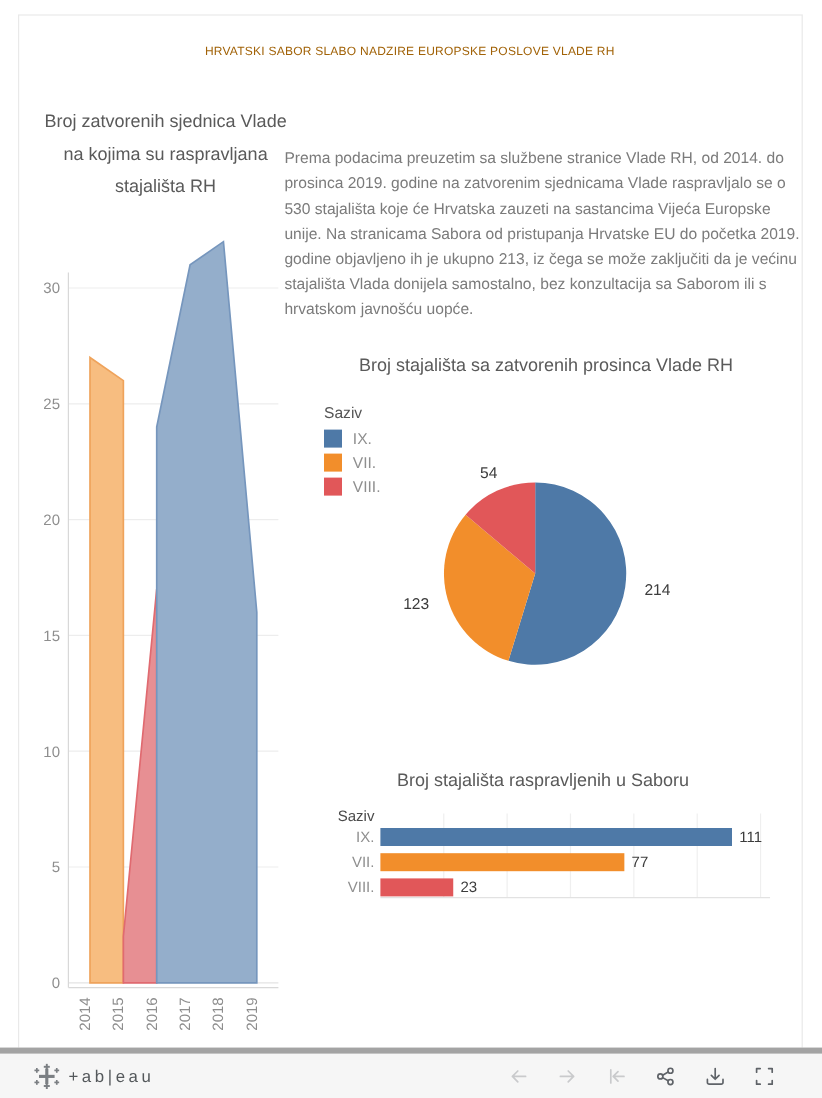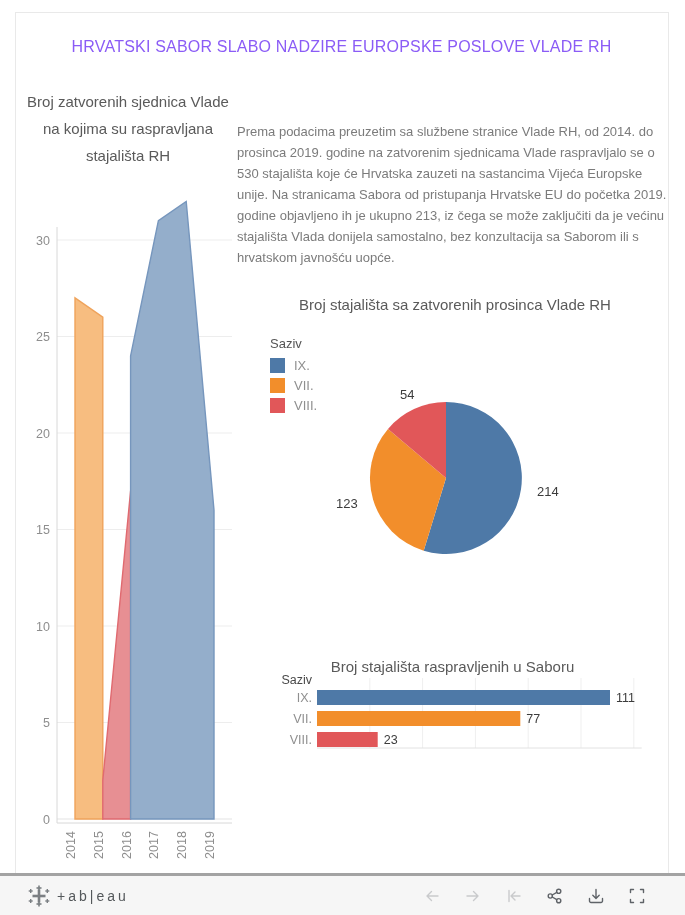"HRVATSKI SABOR SLABO NADZIRE EUROPSKE" .main-title { color: #8b5cf6 -> #a16207; font-size: 16px -> 10px }
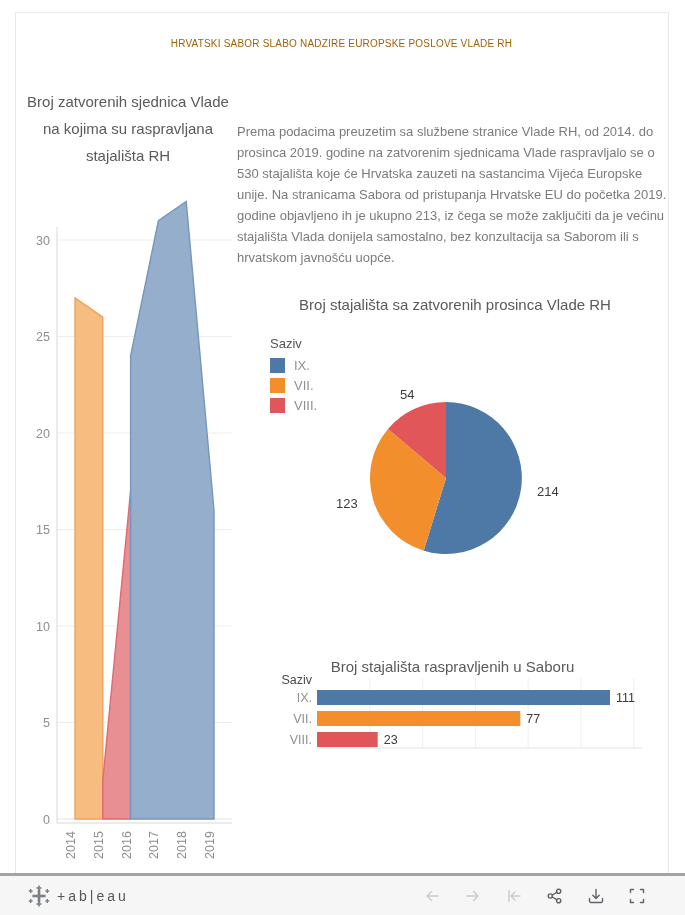"Broj zatvorenih sjednica Vlade na" .area-title { left: 22px -> 32px }
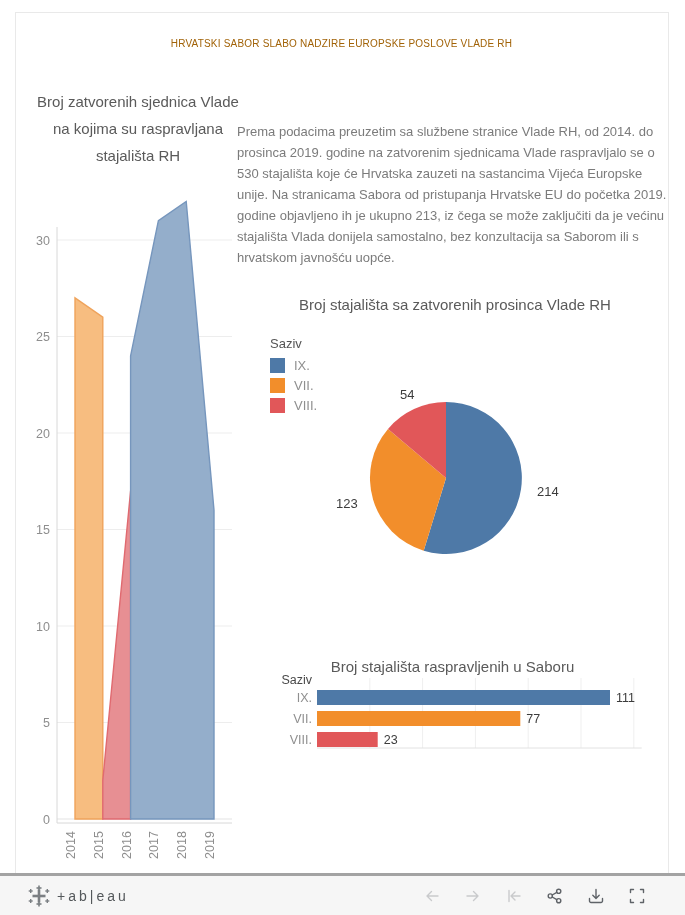"Broj stajališta raspravljenih u Saboru" .bar-title { top: 658px -> 642px }
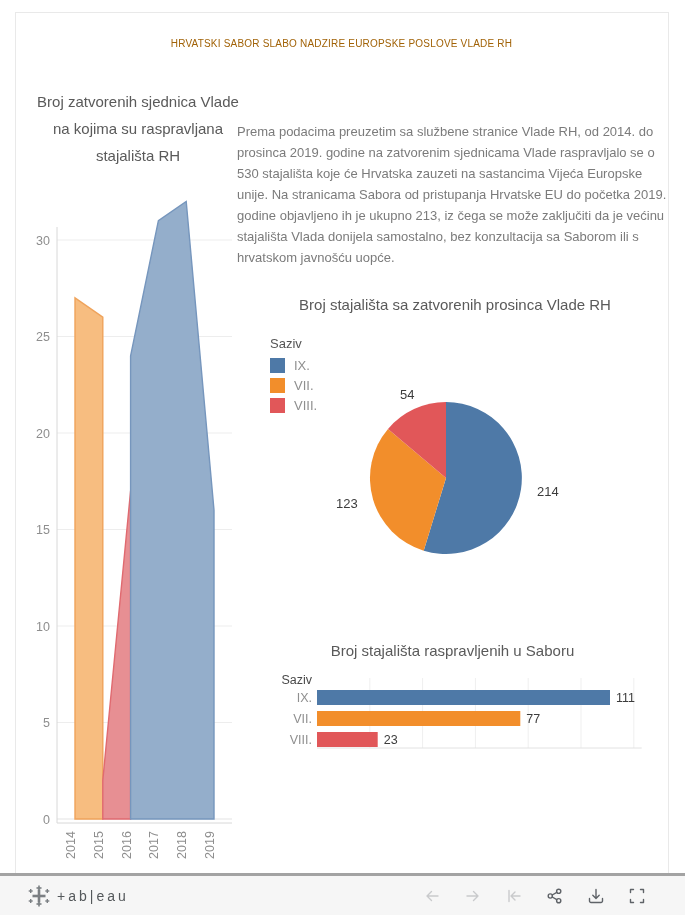"+ab|eau" .footer { border-top: 3px solid #a3a3a3 -> 5px solid #a3a3a3 }
